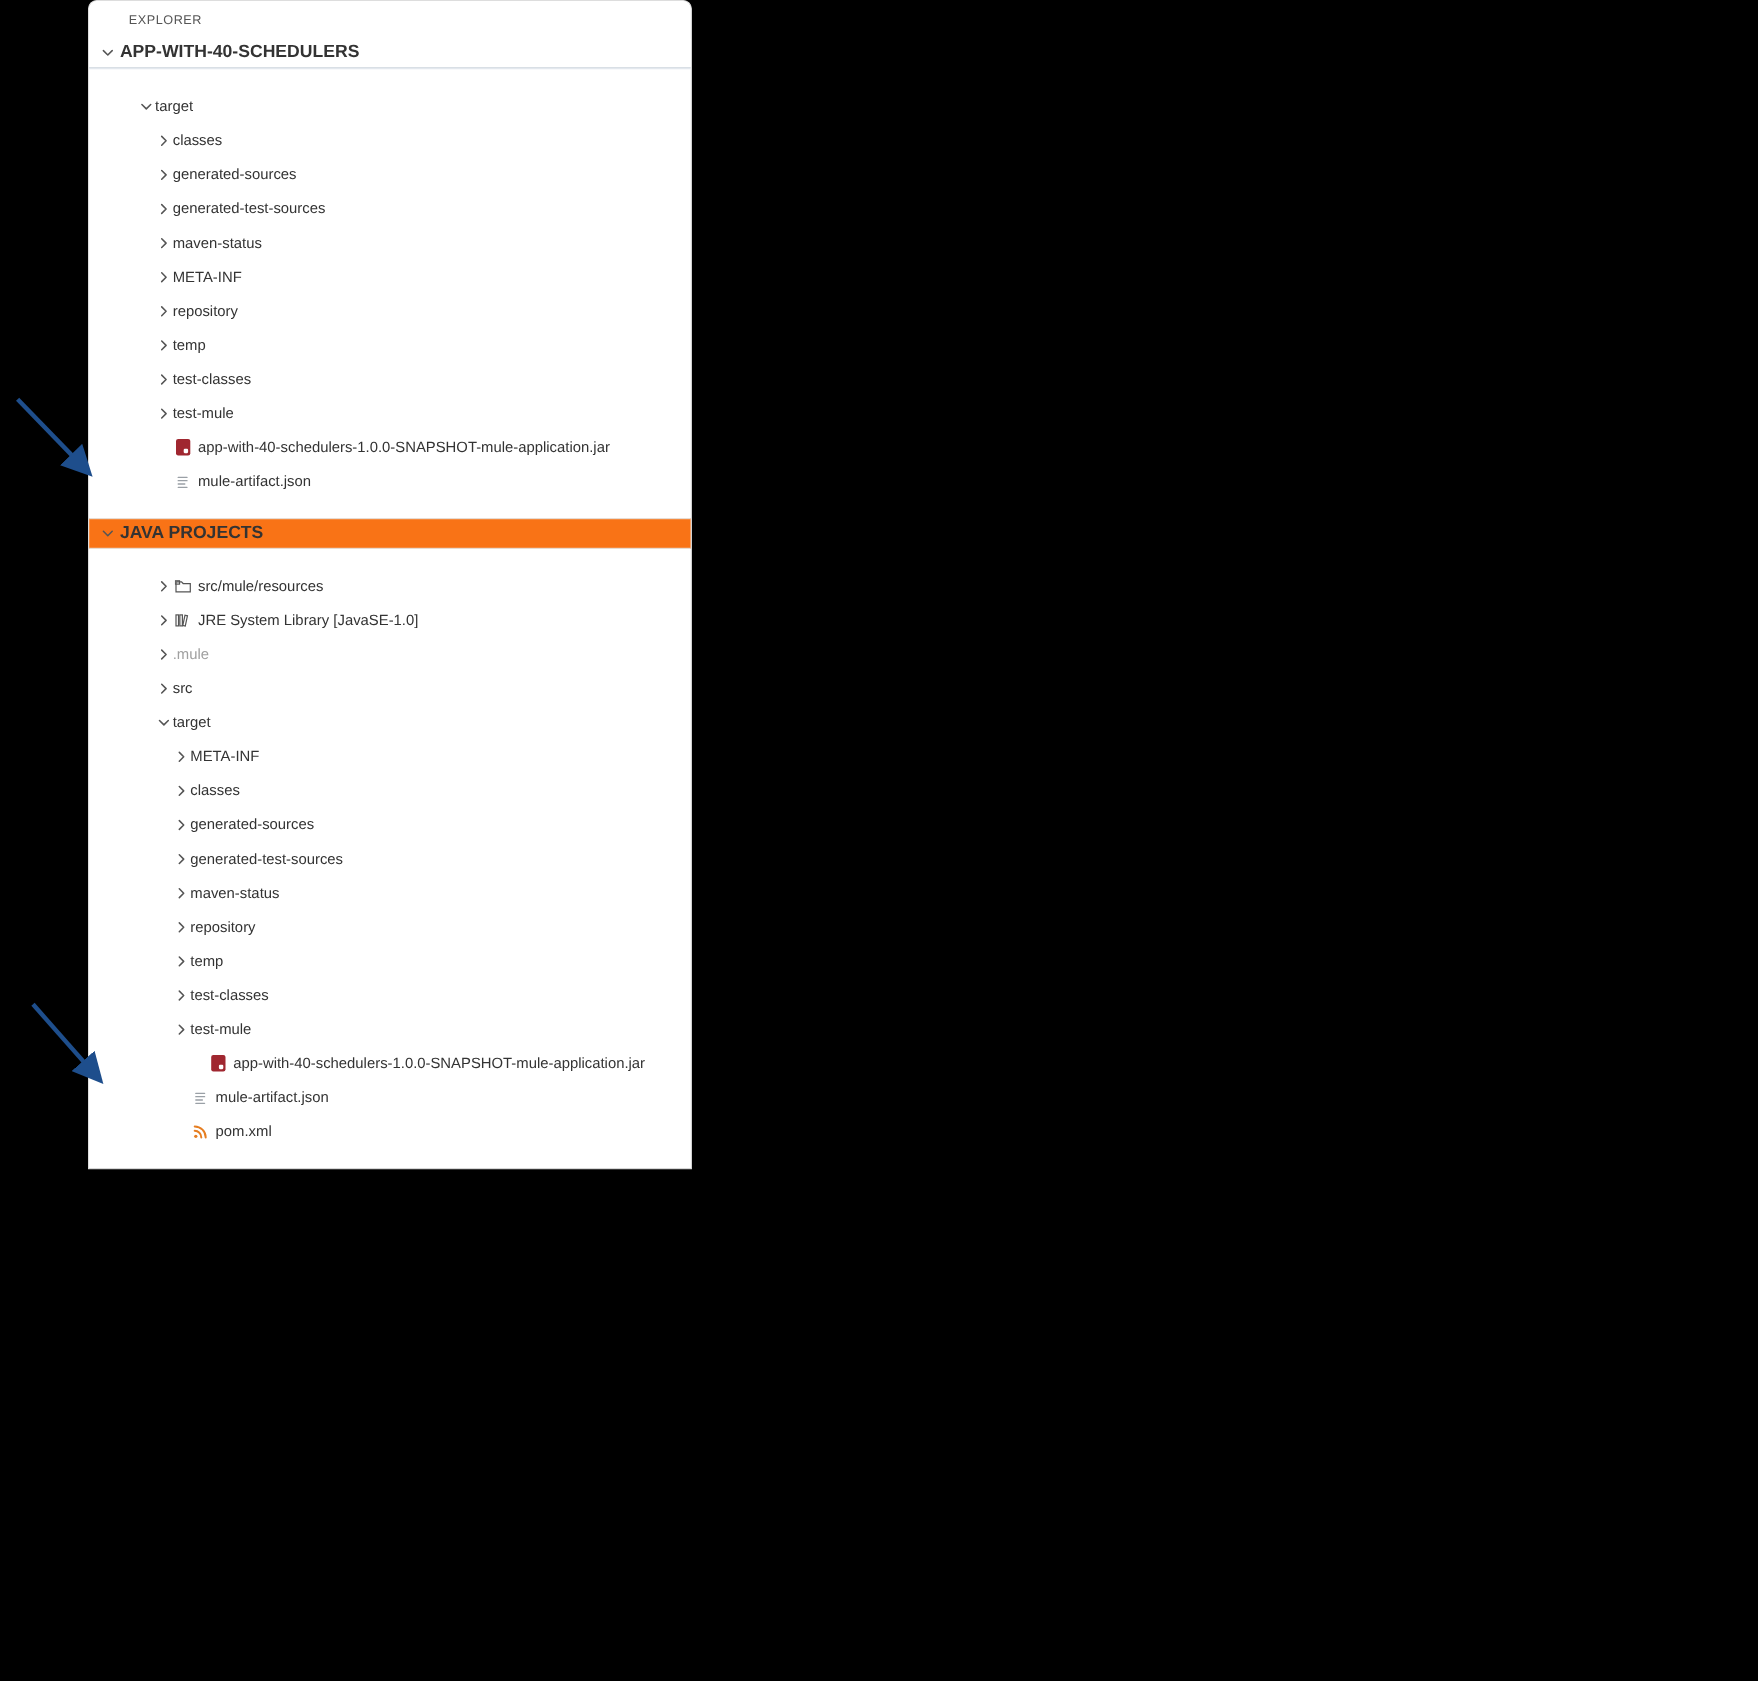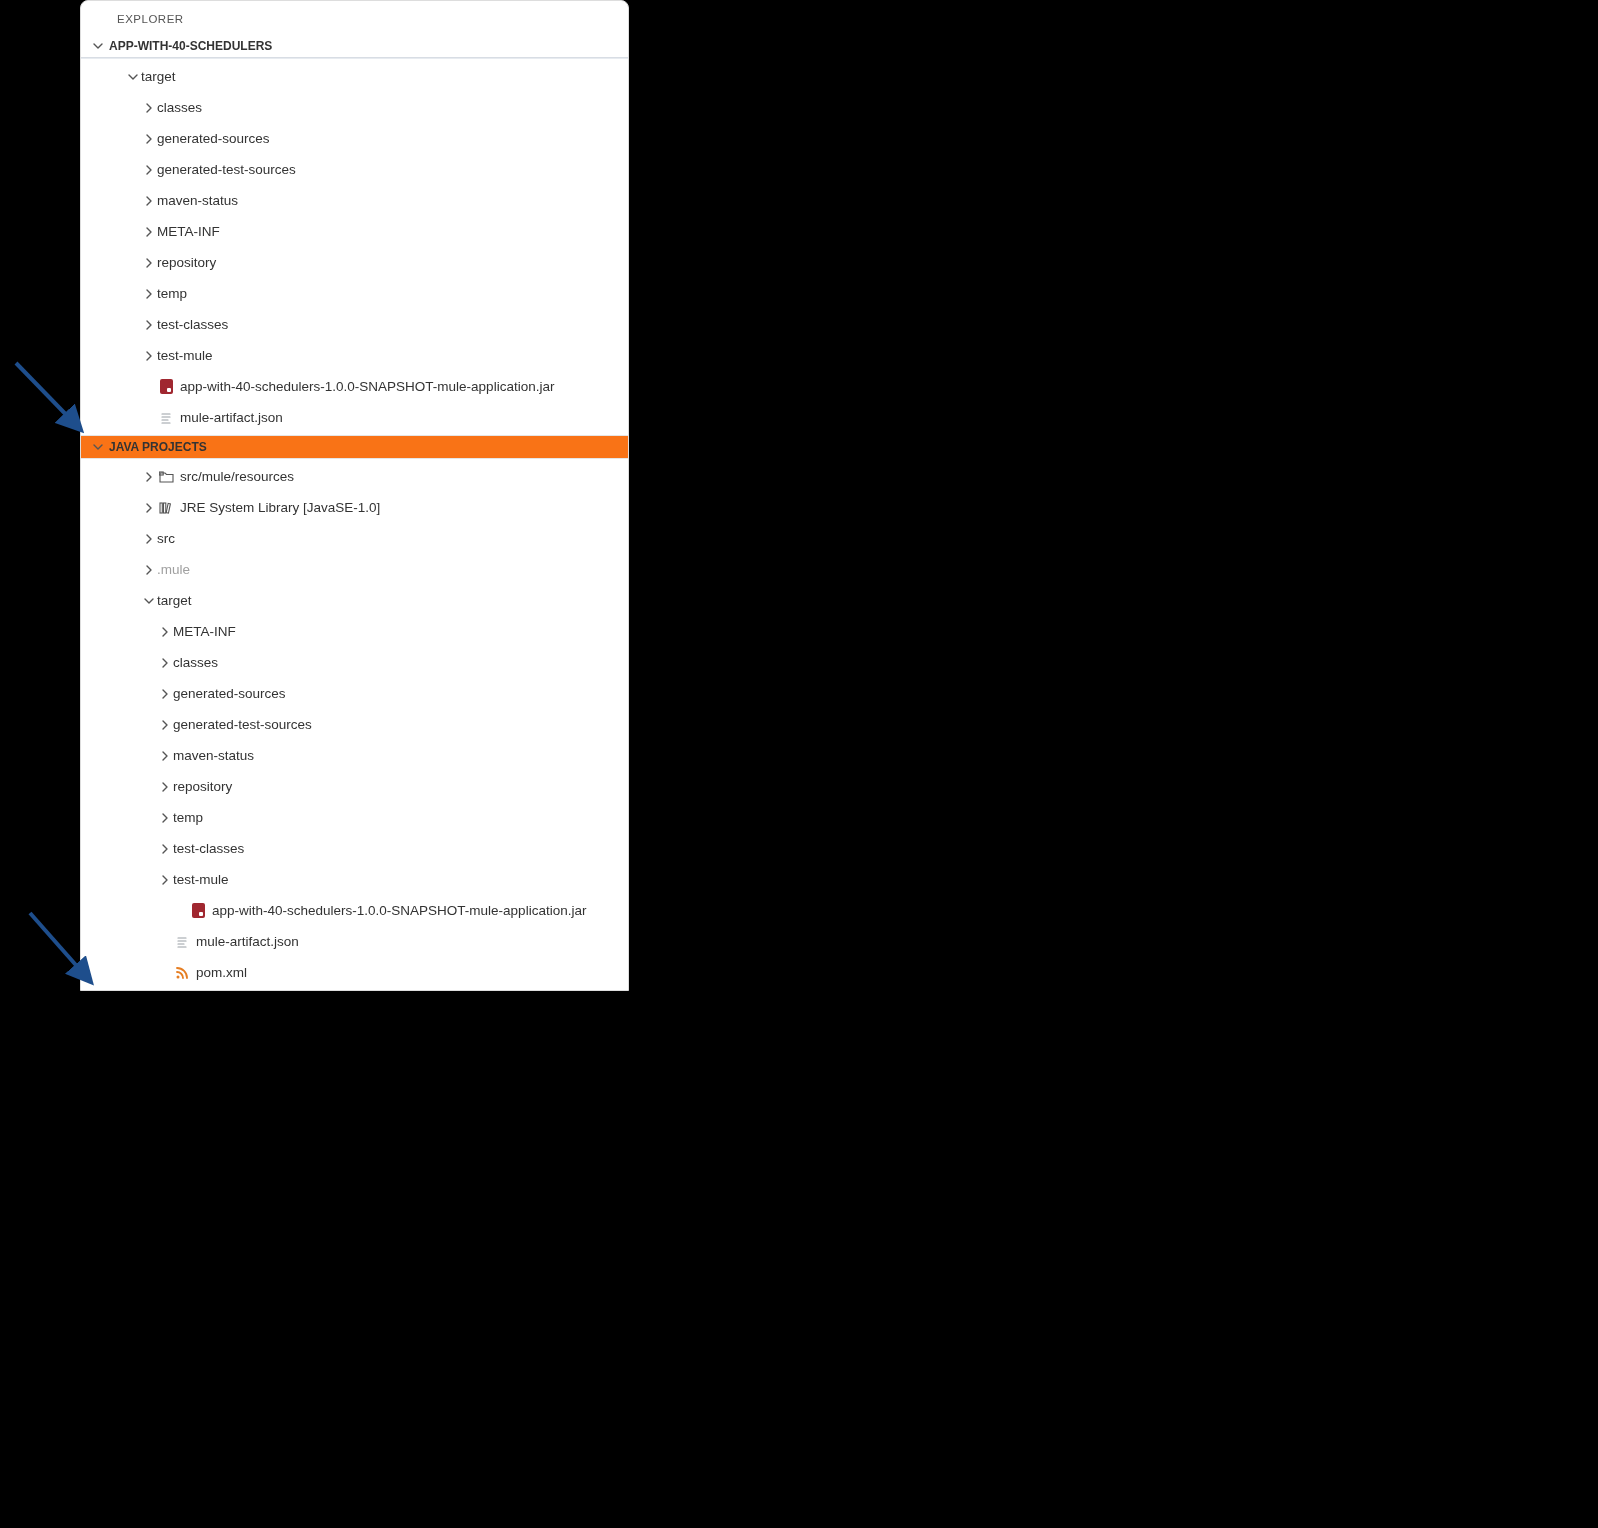"APP-WITH-40-SCHEDULERS" .section-header { font-size: 12px -> 16px }
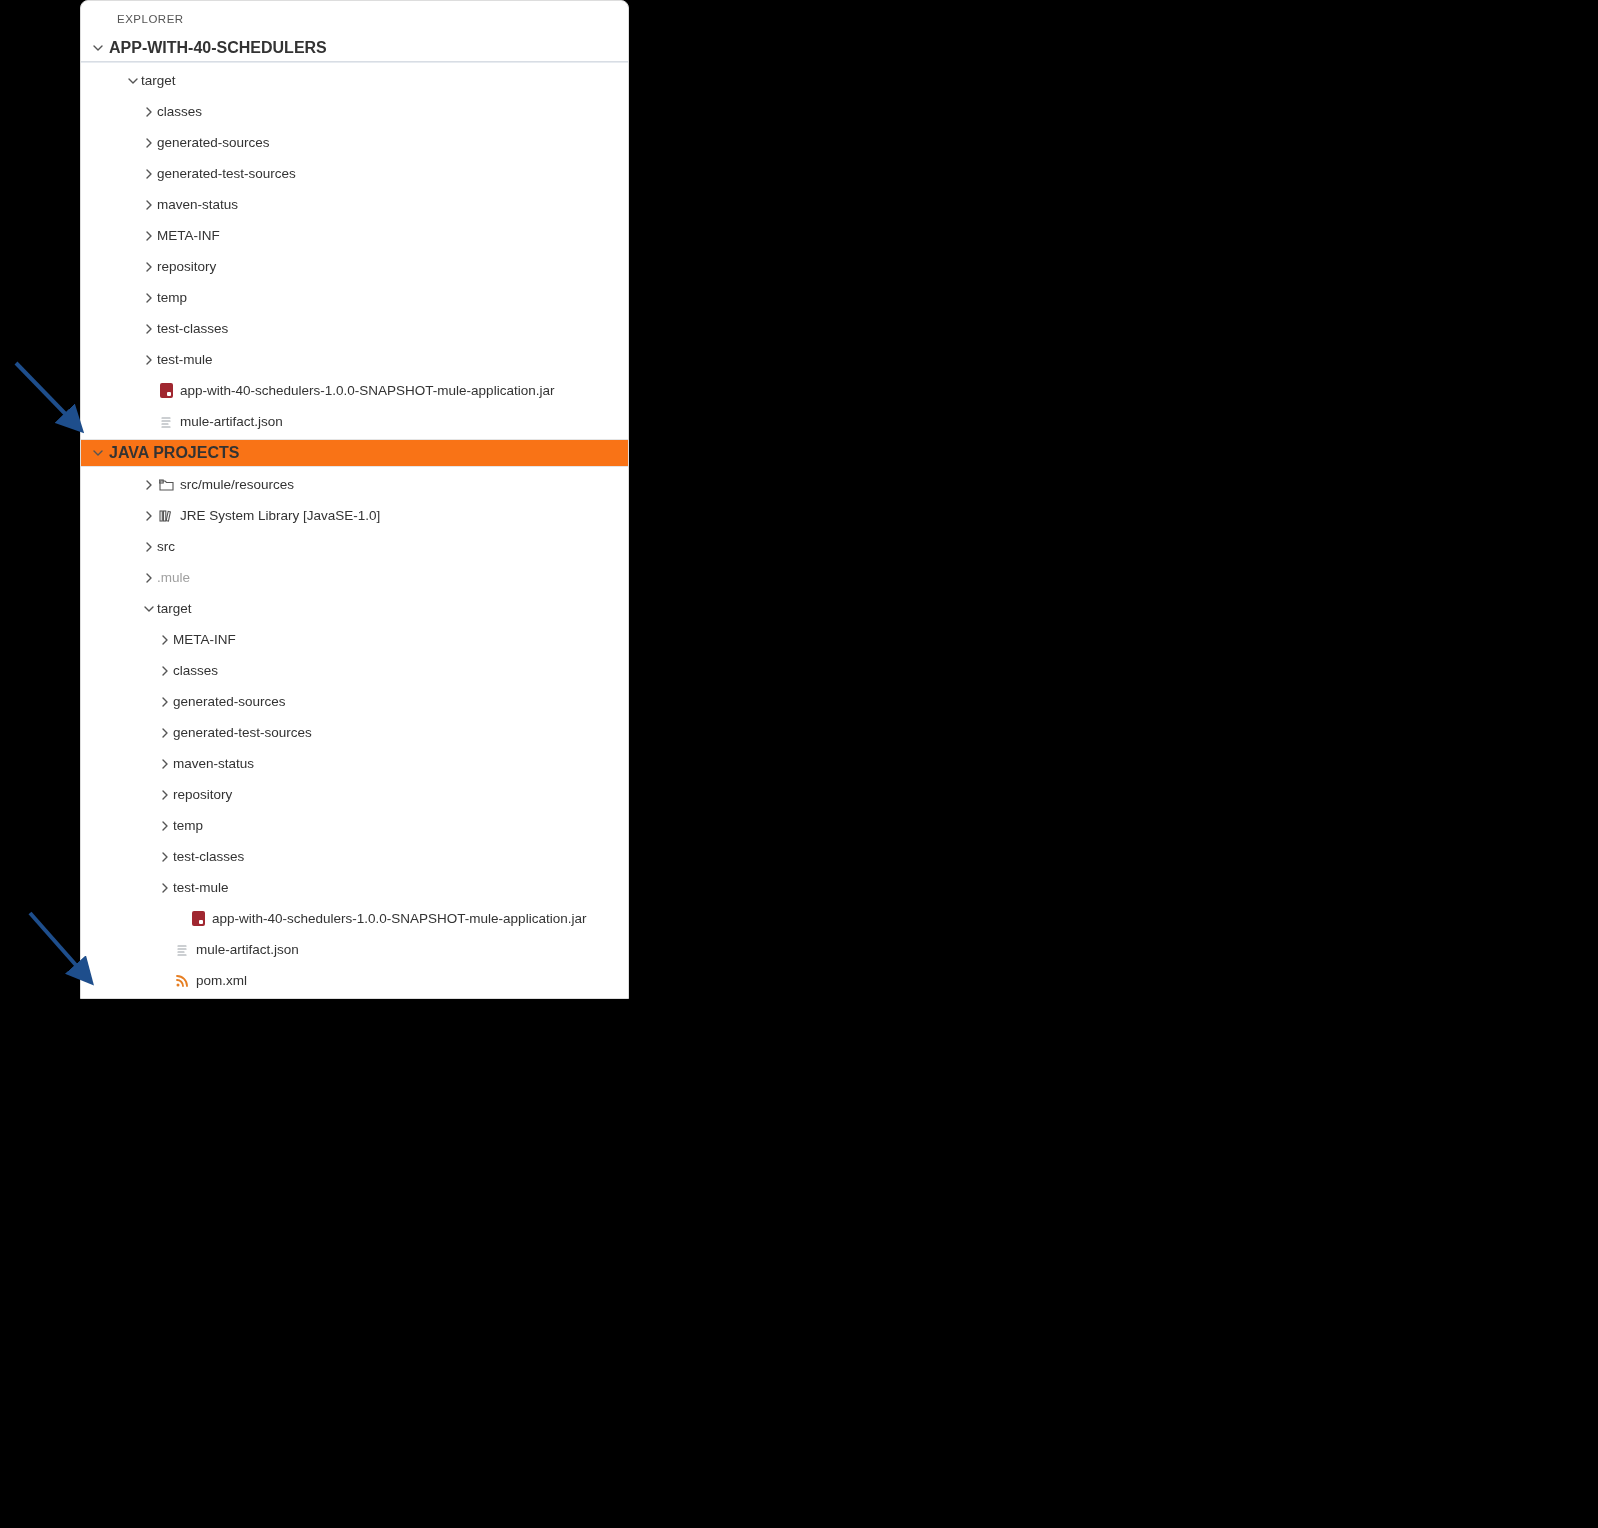"target" .tree { padding: 2px 0 -> 18px 0 }
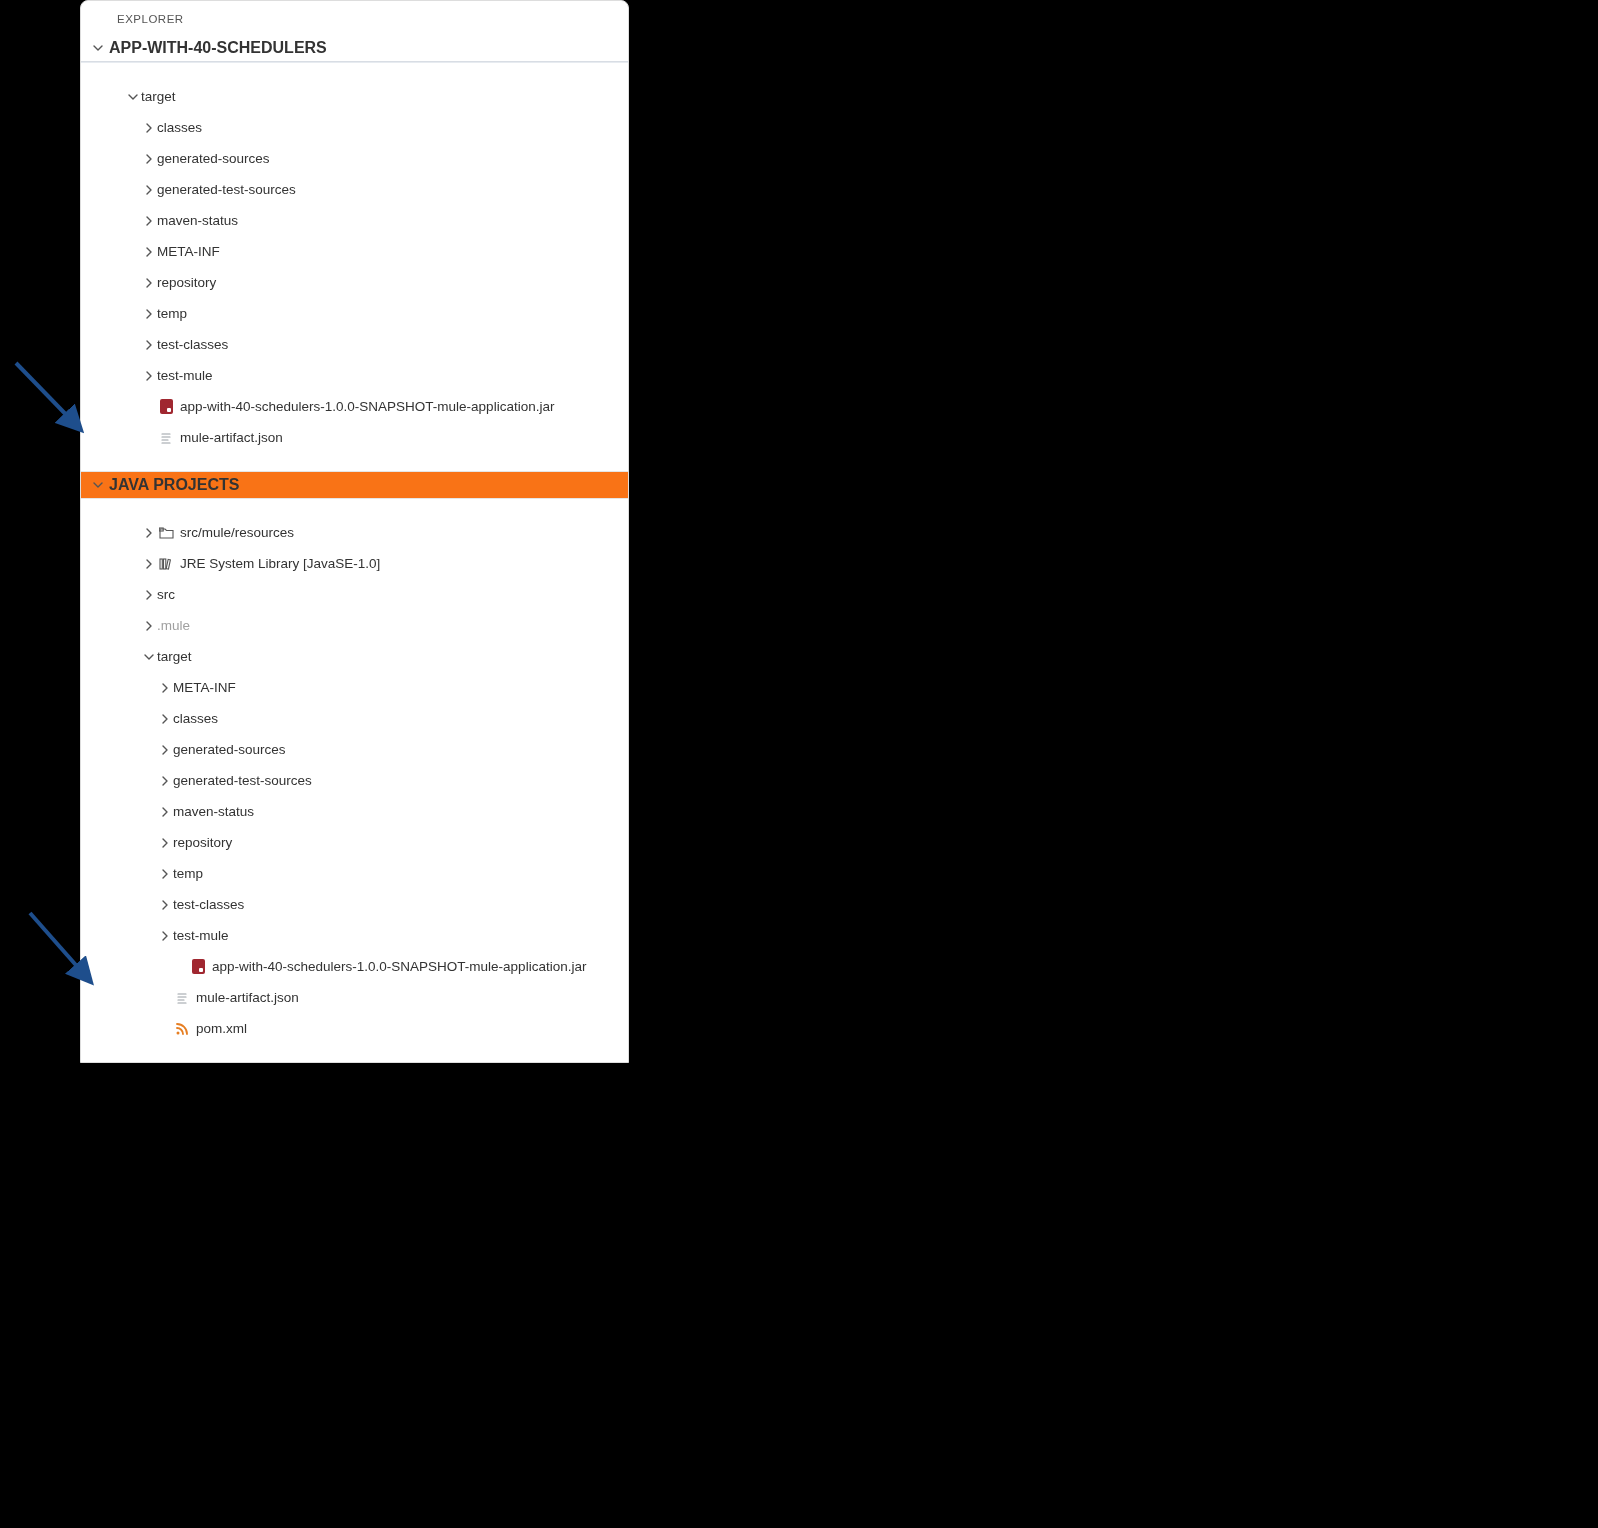"src" div.row { order: before ".mule" -> after ".mule" }
